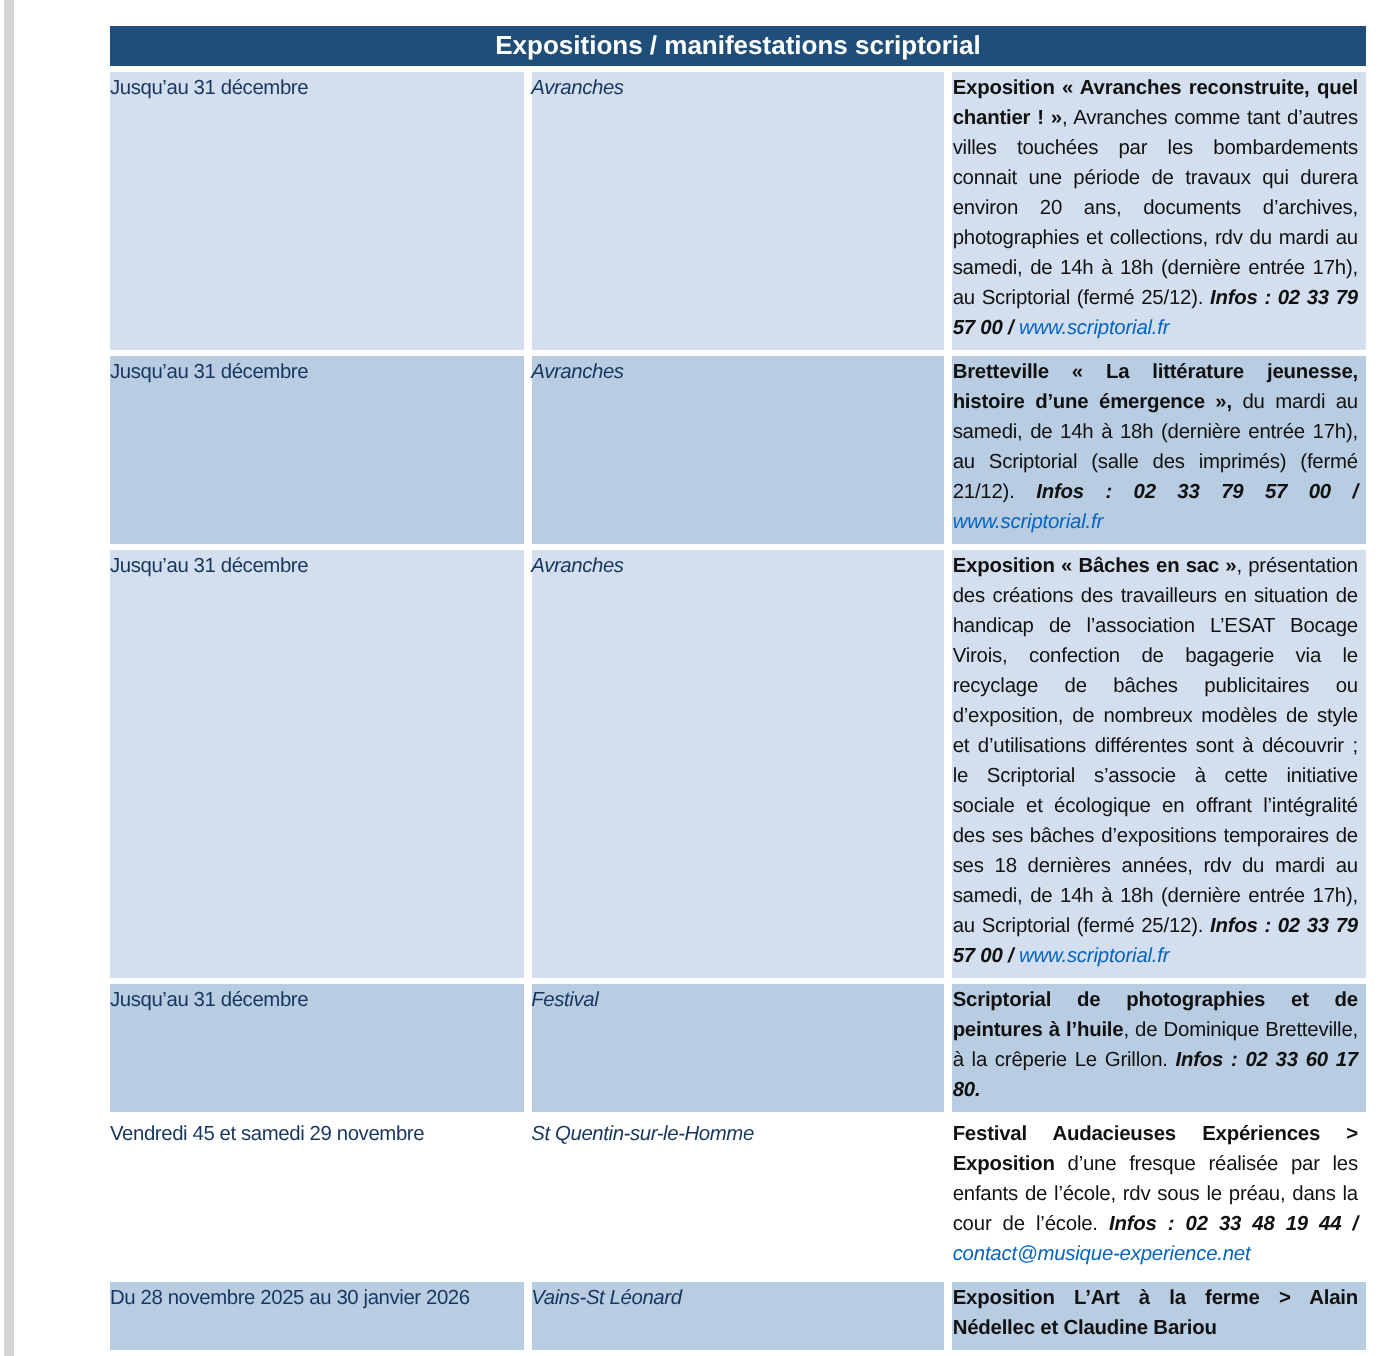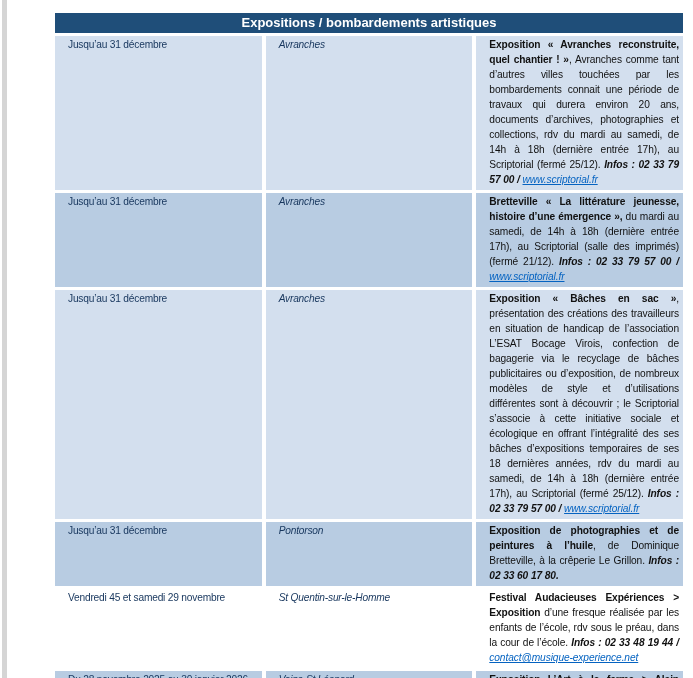"Expositions / bombardements artistiques" th { text: bombardements artistiques -> manifestations scriptorial }
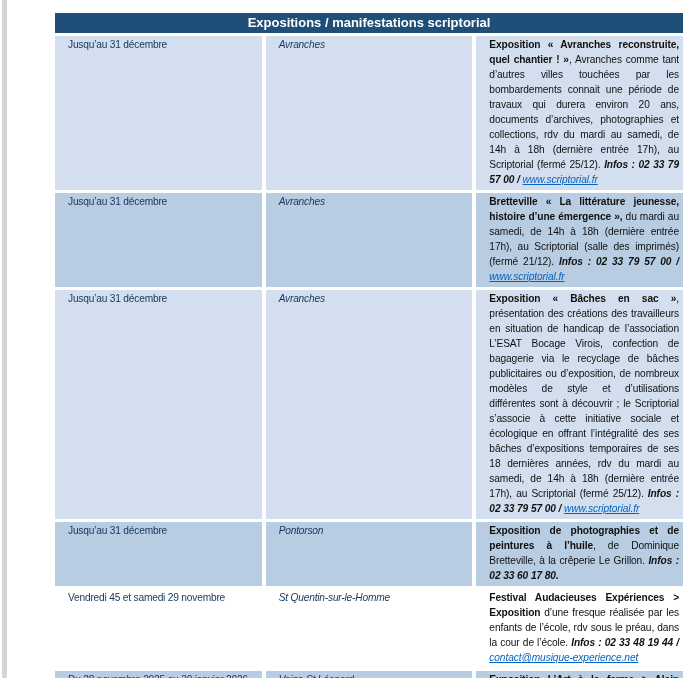"Jusqu’au 31 décembre" table.events td { padding: 1px 4px 3px 13px -> 1px 4px 3px 0 }
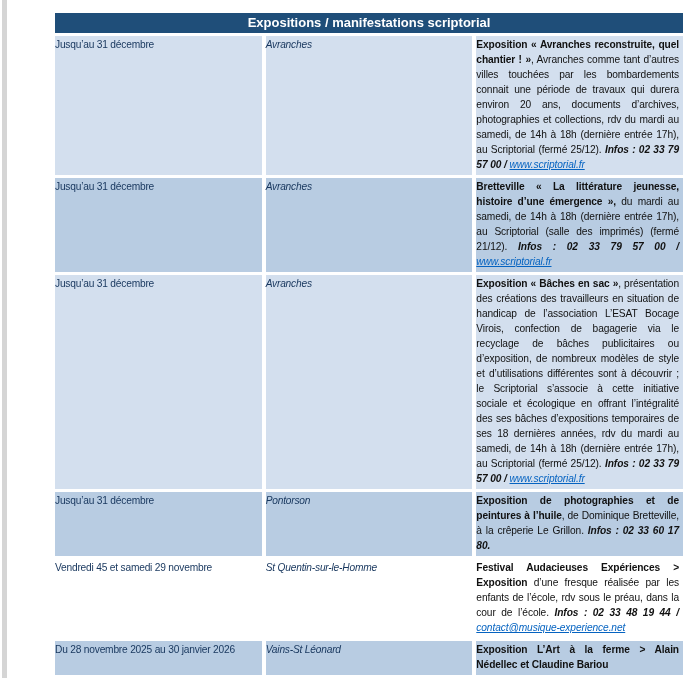"www.scriptorial.fr" a.seg-l { text-decoration: underline -> none }
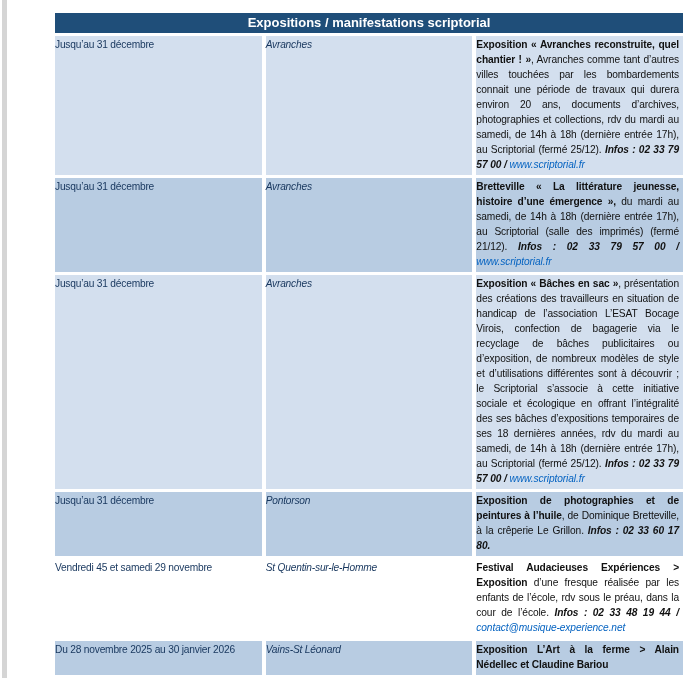"Pontorson" span { text: Pontorson -> Festival }
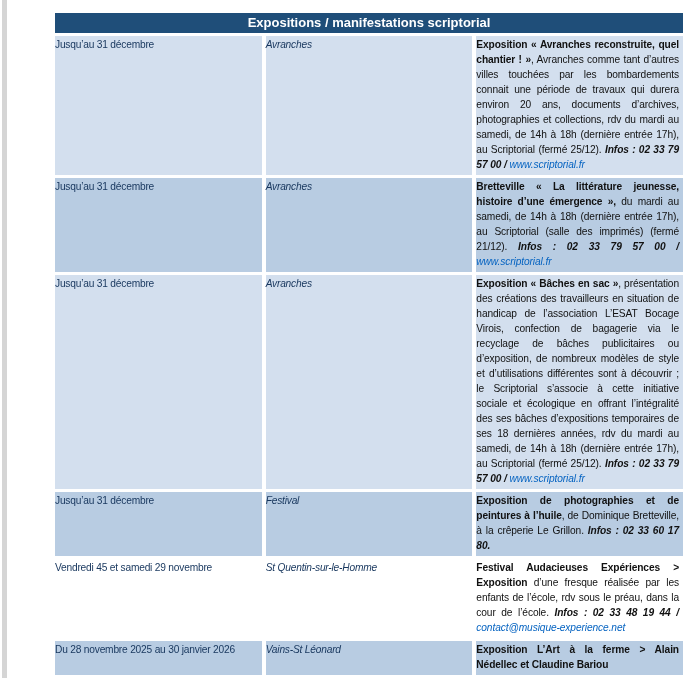"Exposition de photographies et de" span.seg-b { text: Exposition -> Scriptorial }
